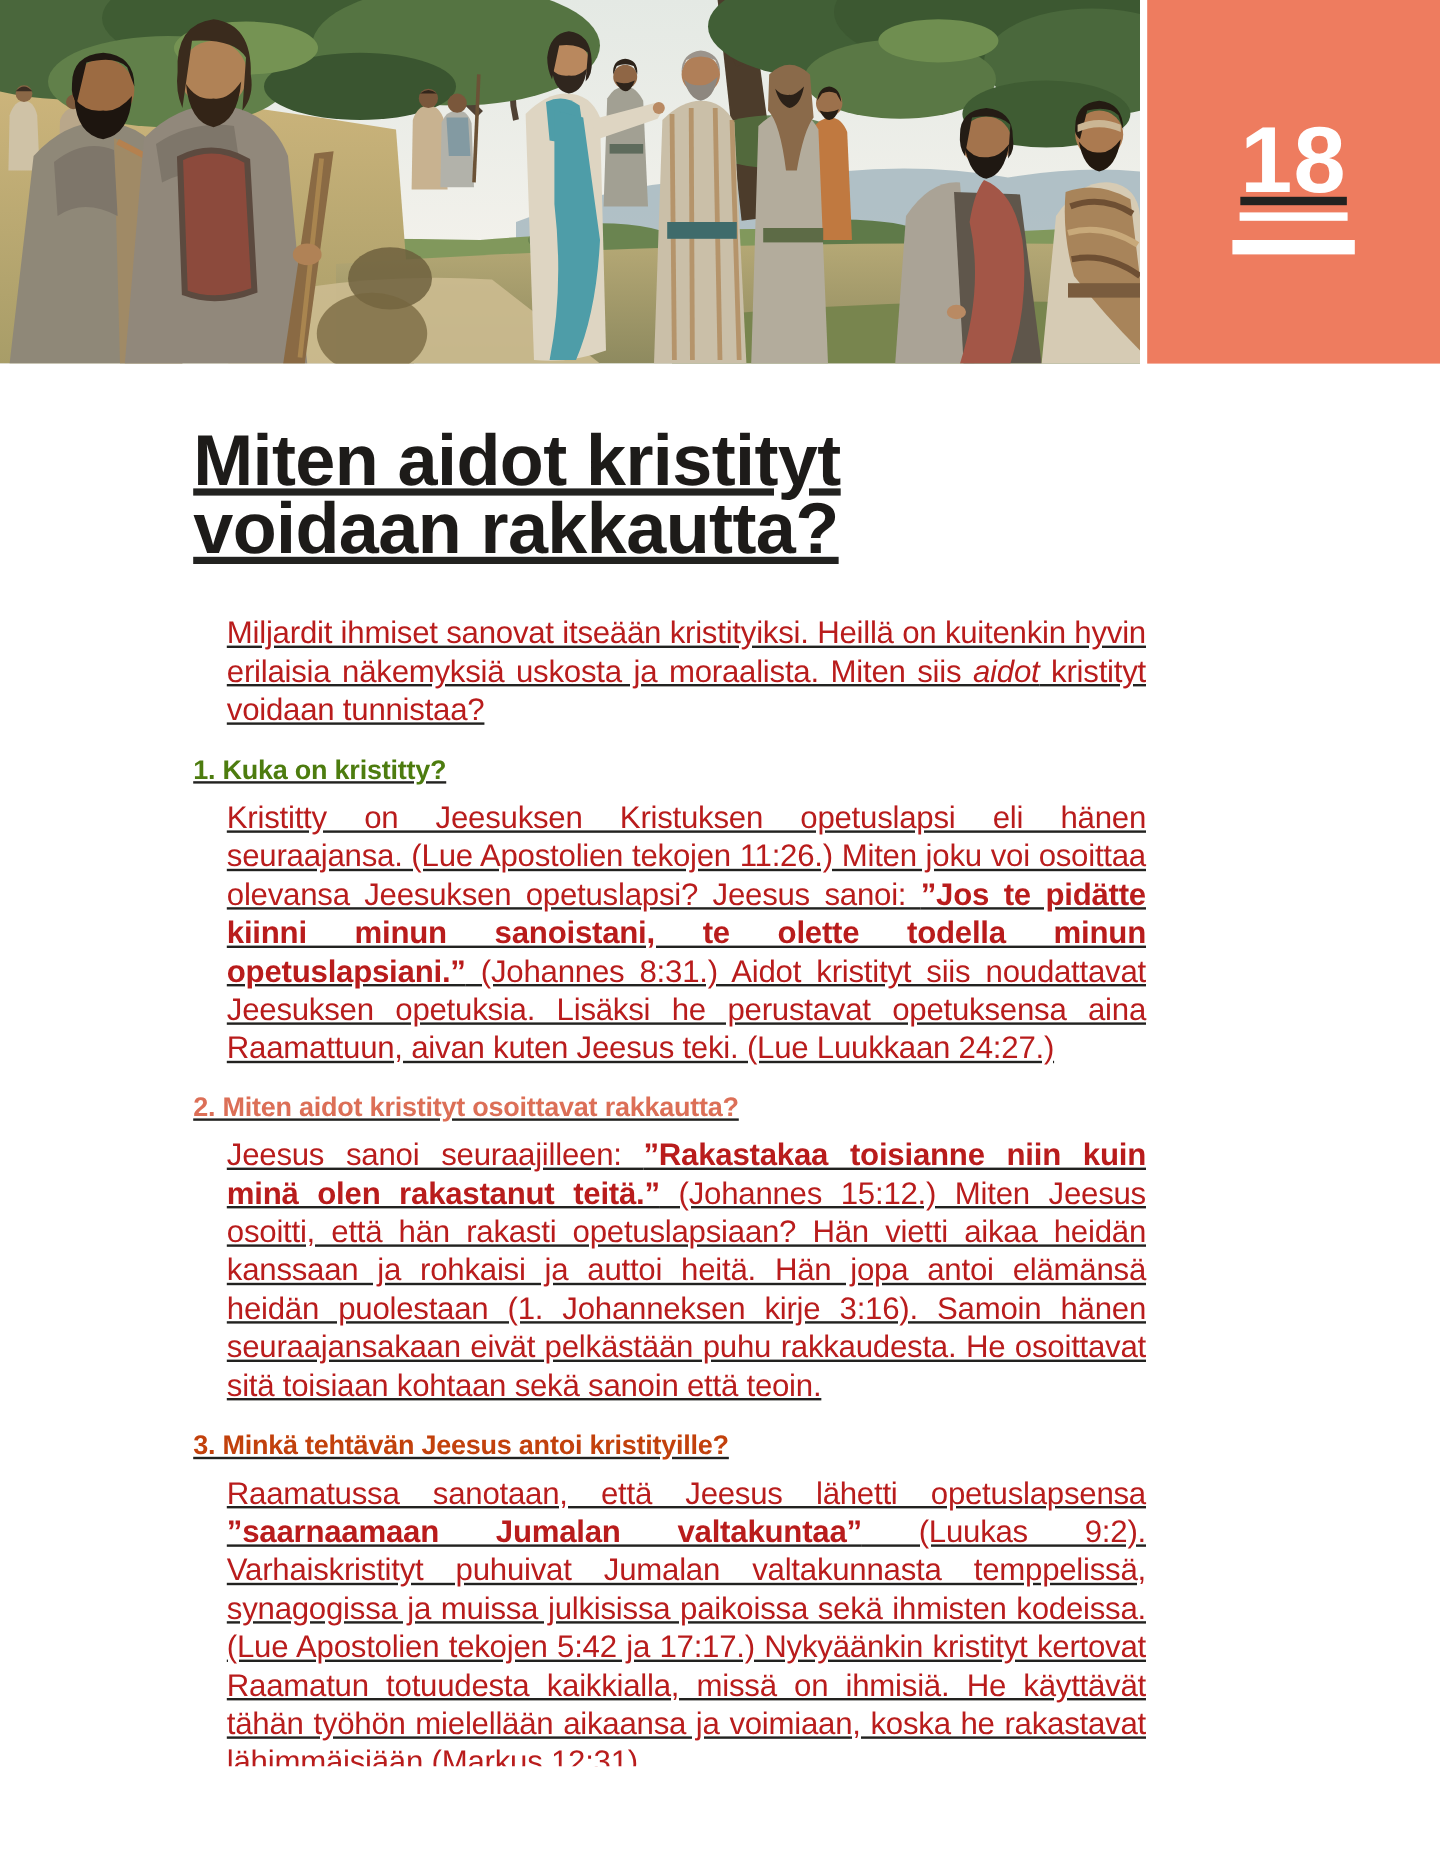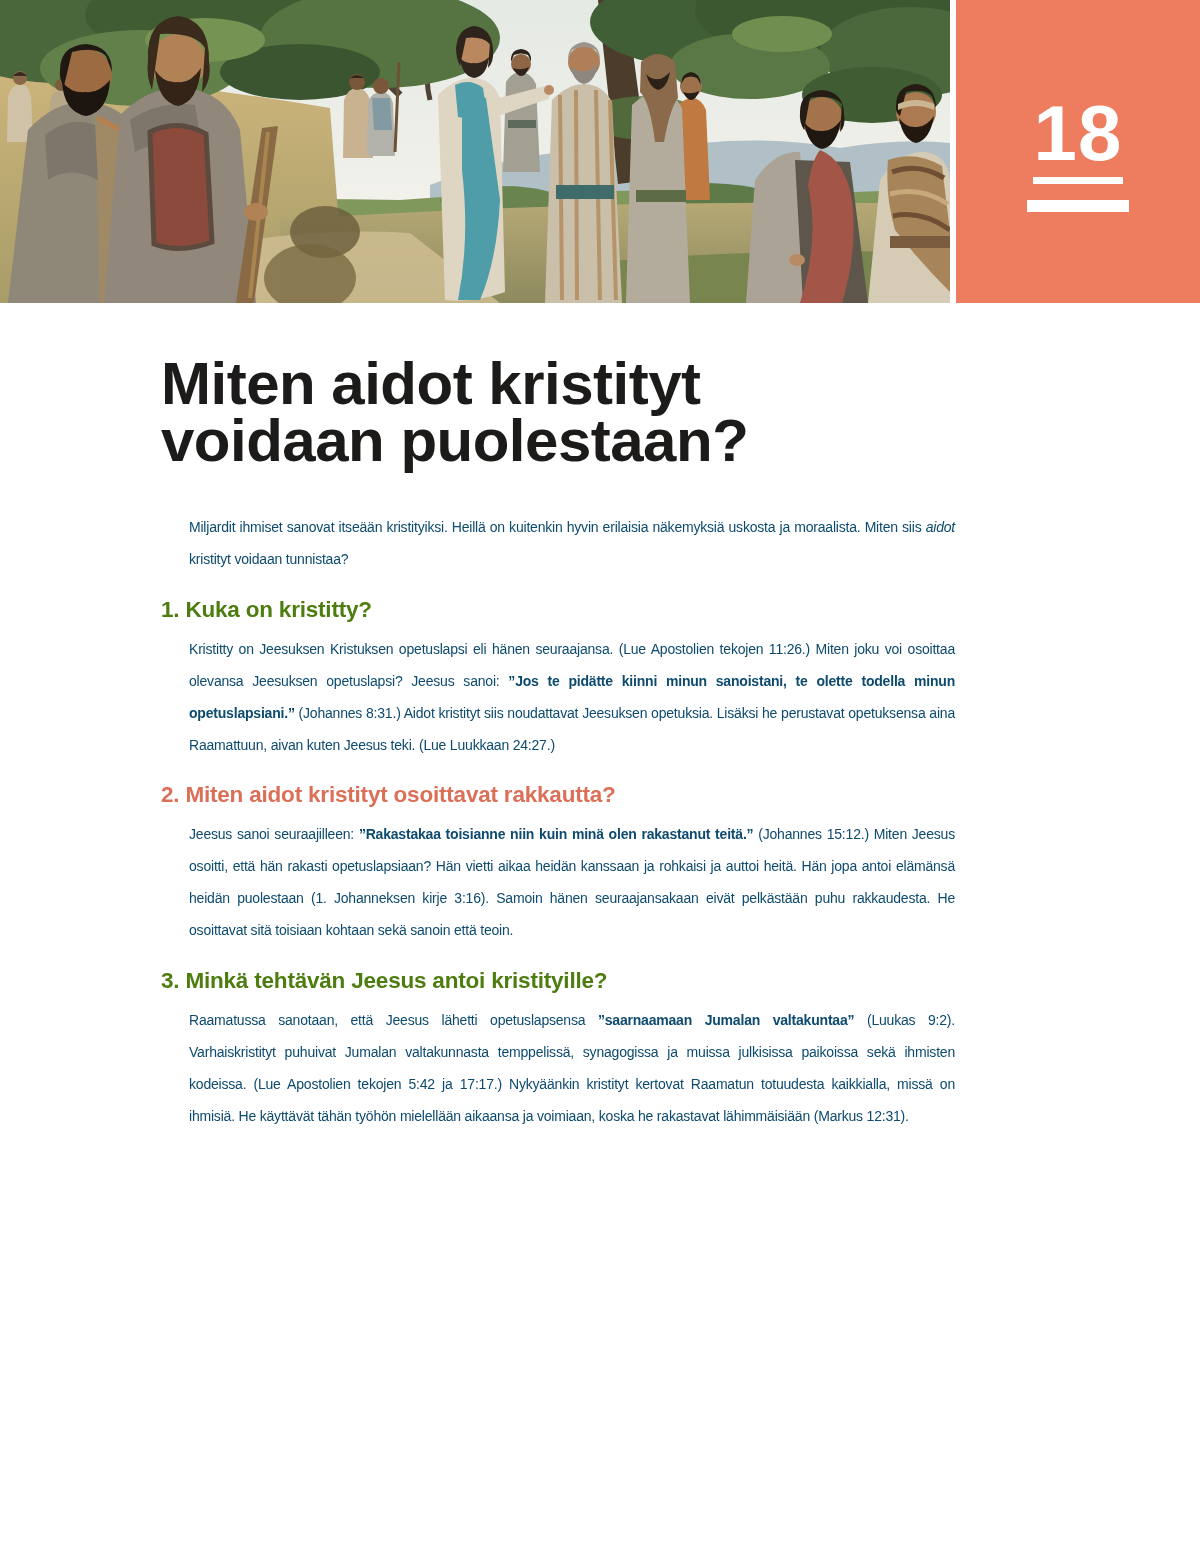"18" .page { text-decoration: none -> underline }
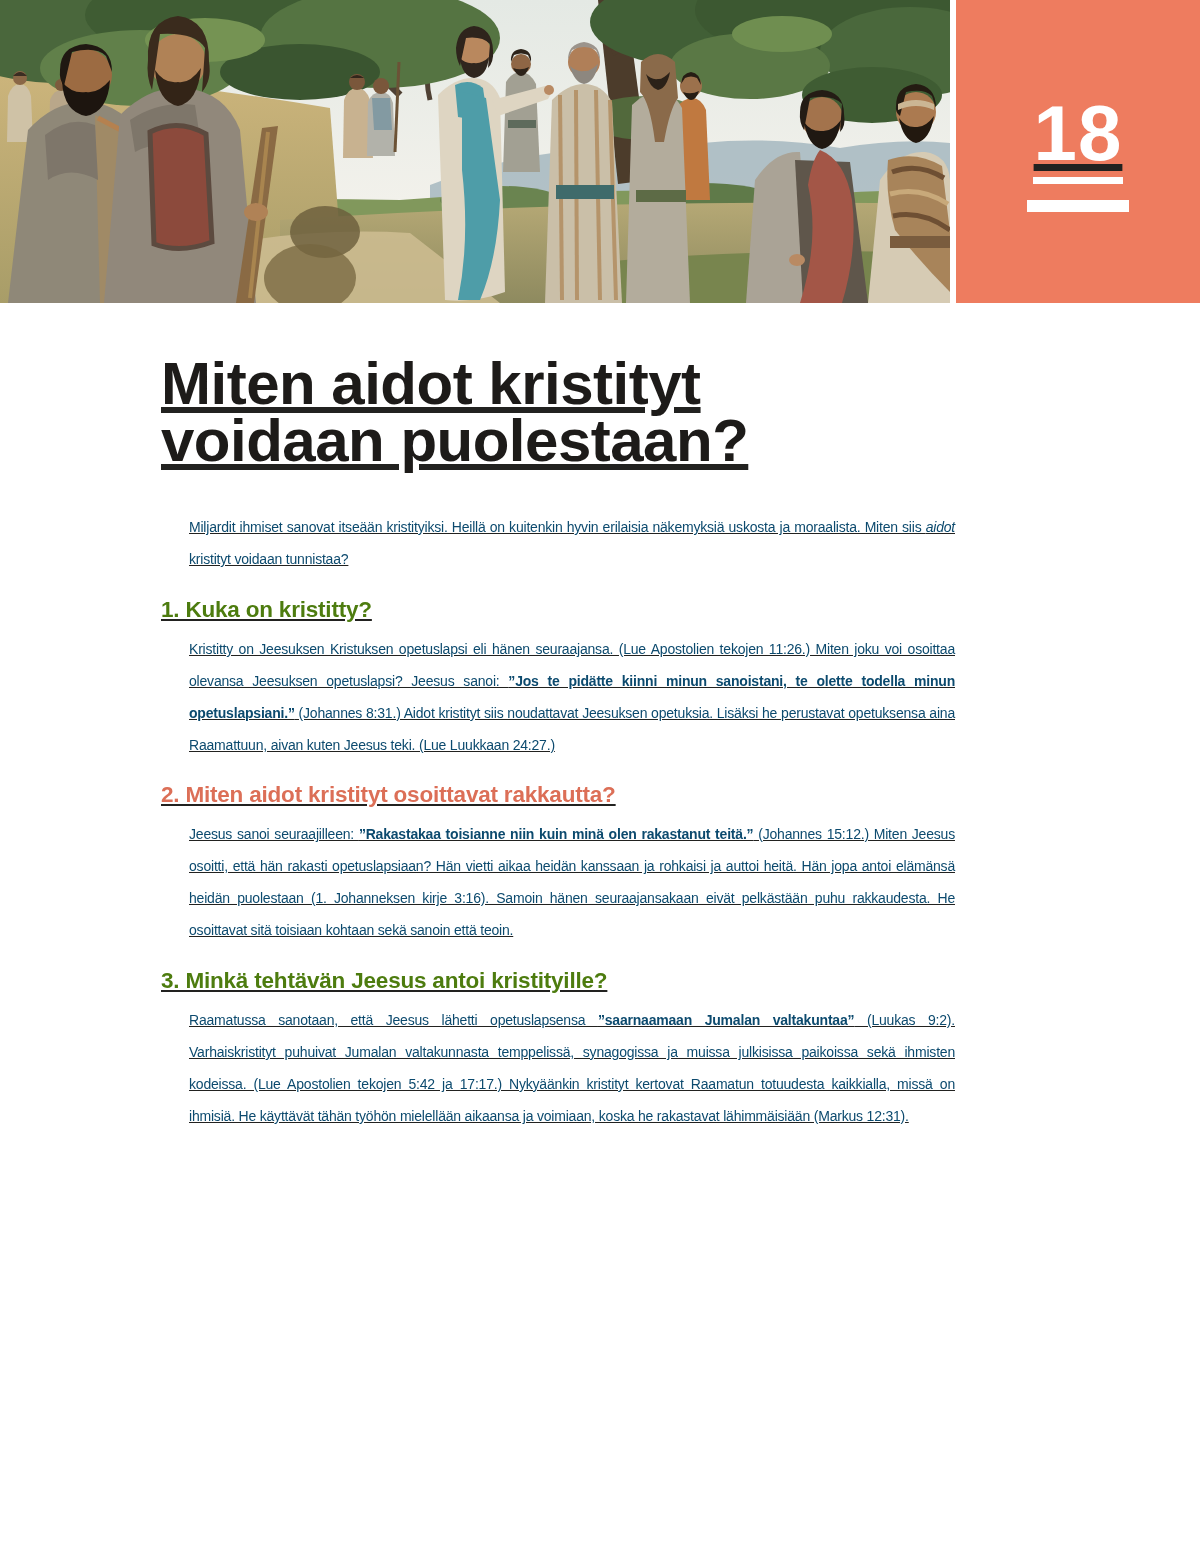"voidaan puolestaan?" div { text: puolestaan -> rakkautta }
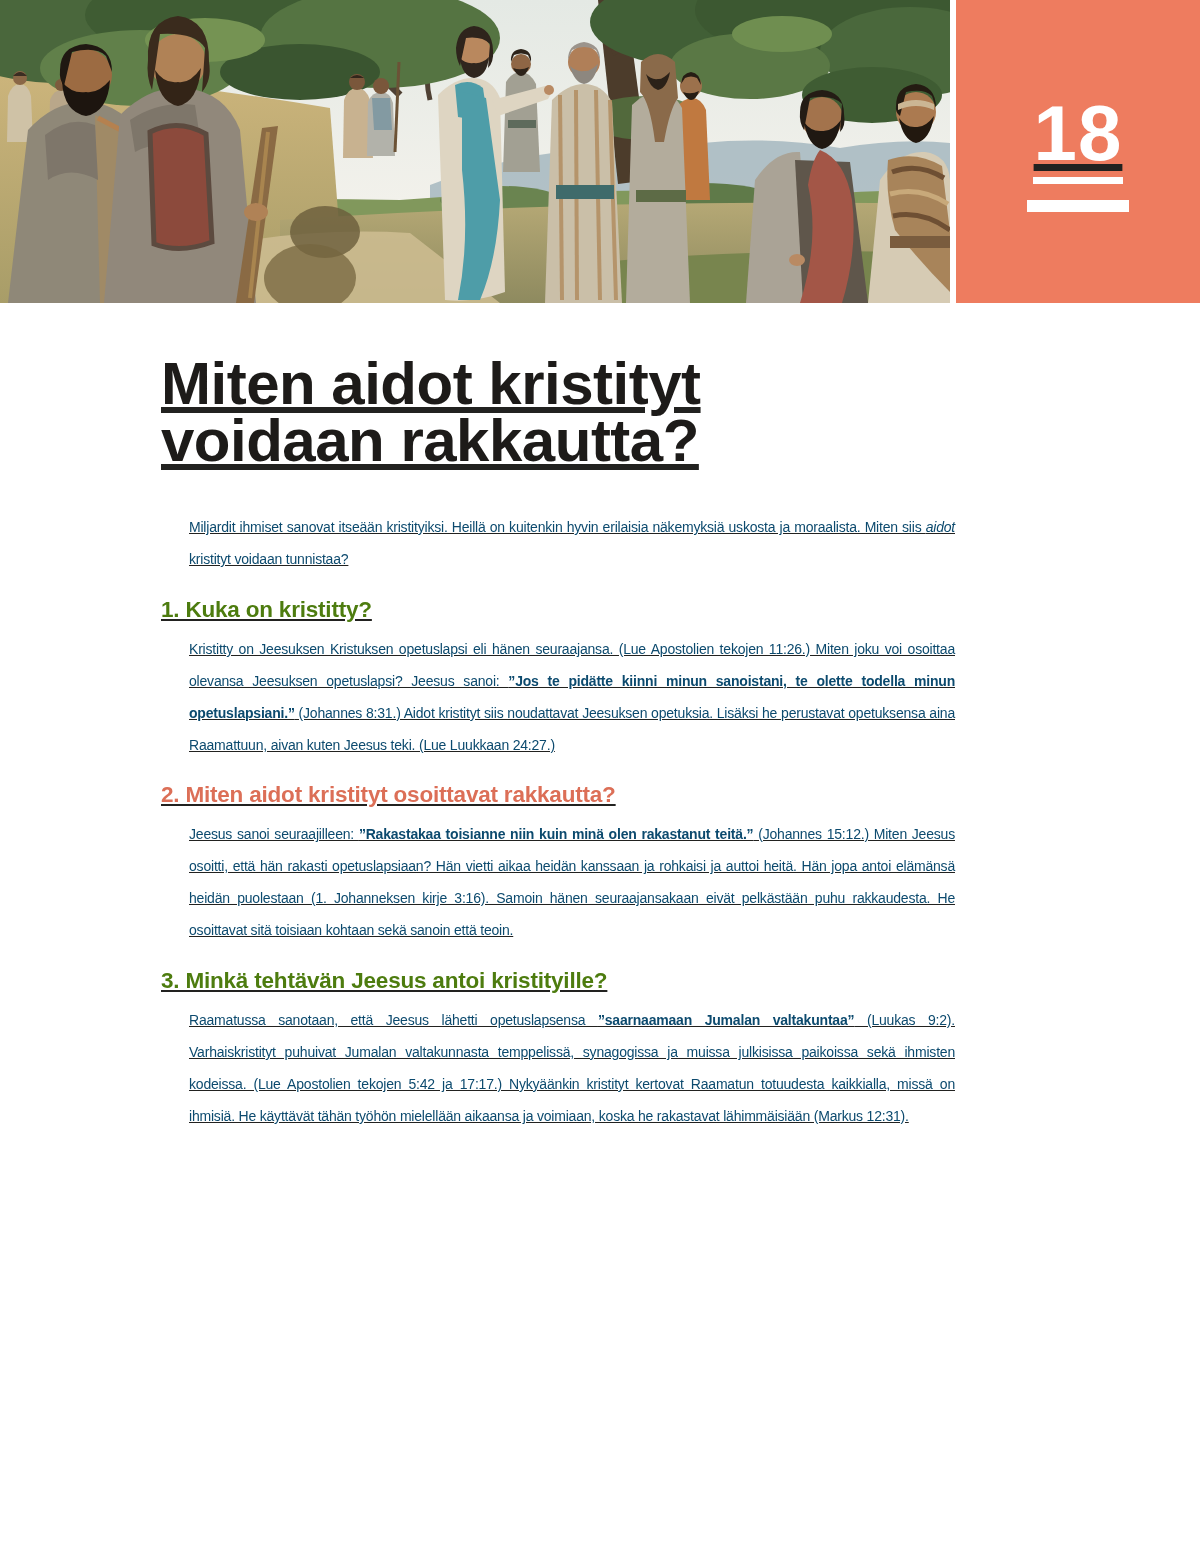"Miljardit ihmiset sanovat itseään" .body-text { color: #0c4a6e -> #b91c1c; font-size: 14px -> 26px }
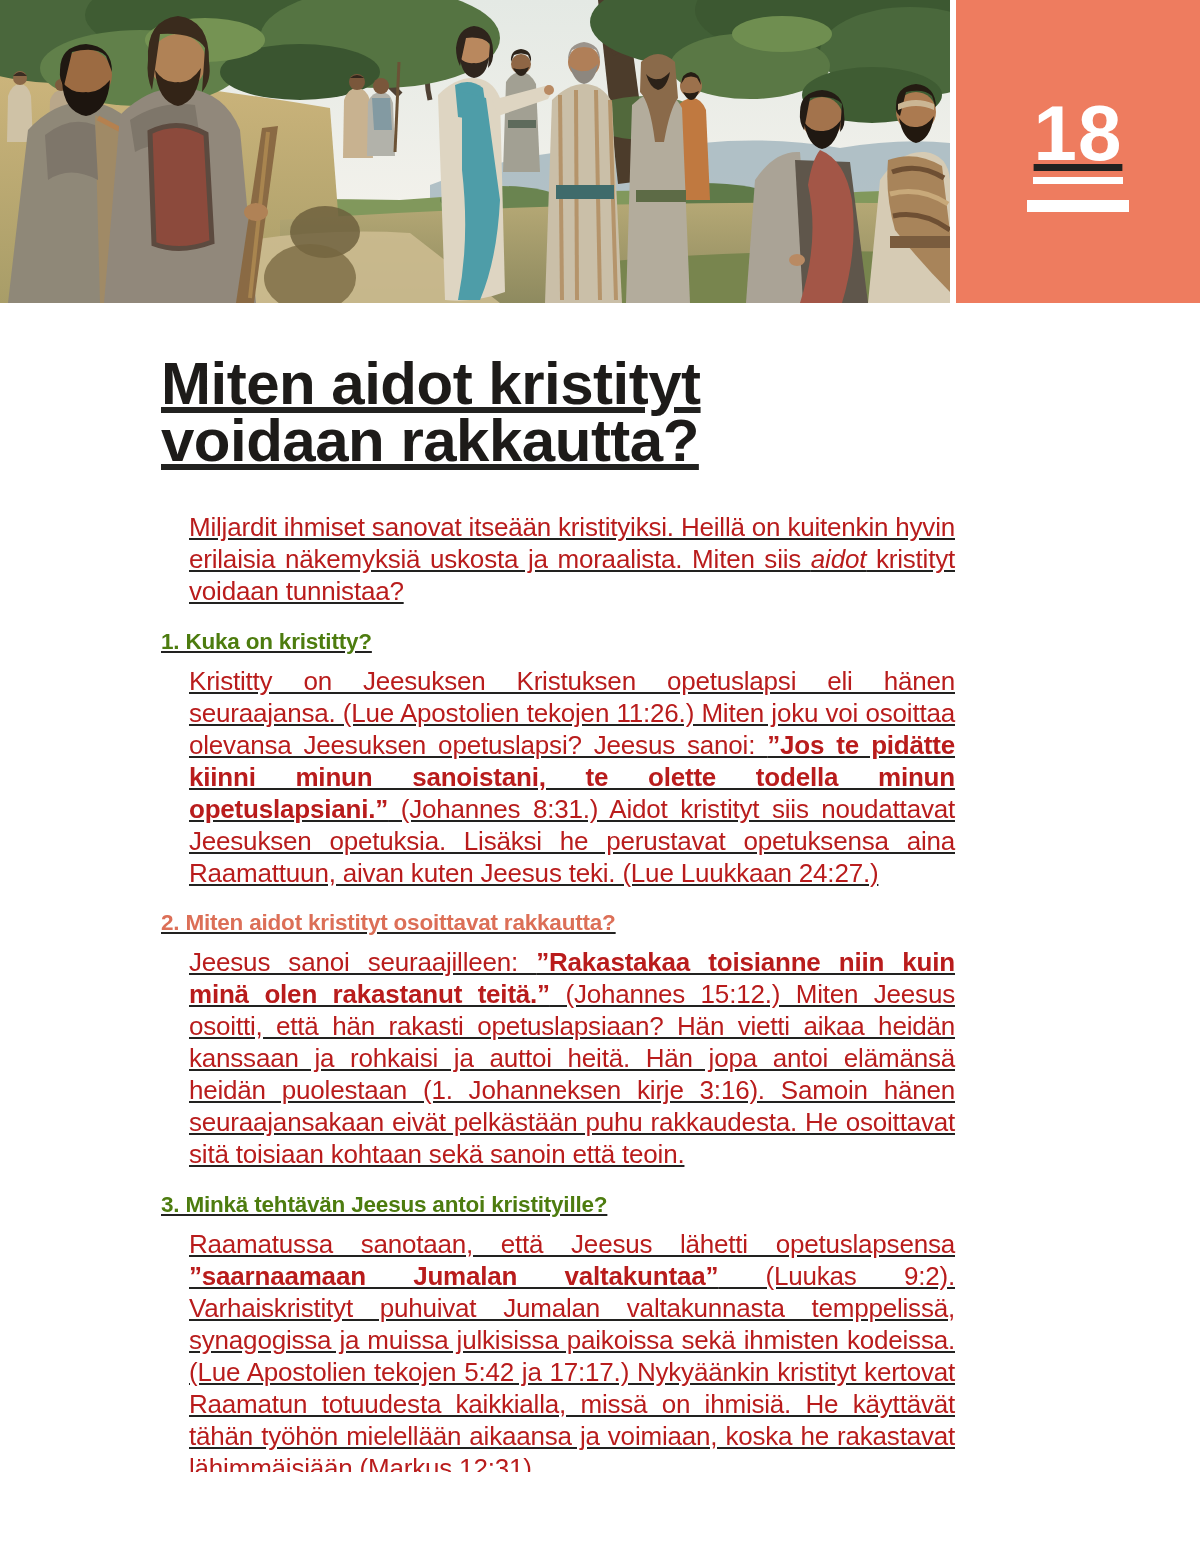"3. Minkä tehtävän Jeesus antoi" h2.sec-heading { color: #4d7c0f -> #c2410c }
